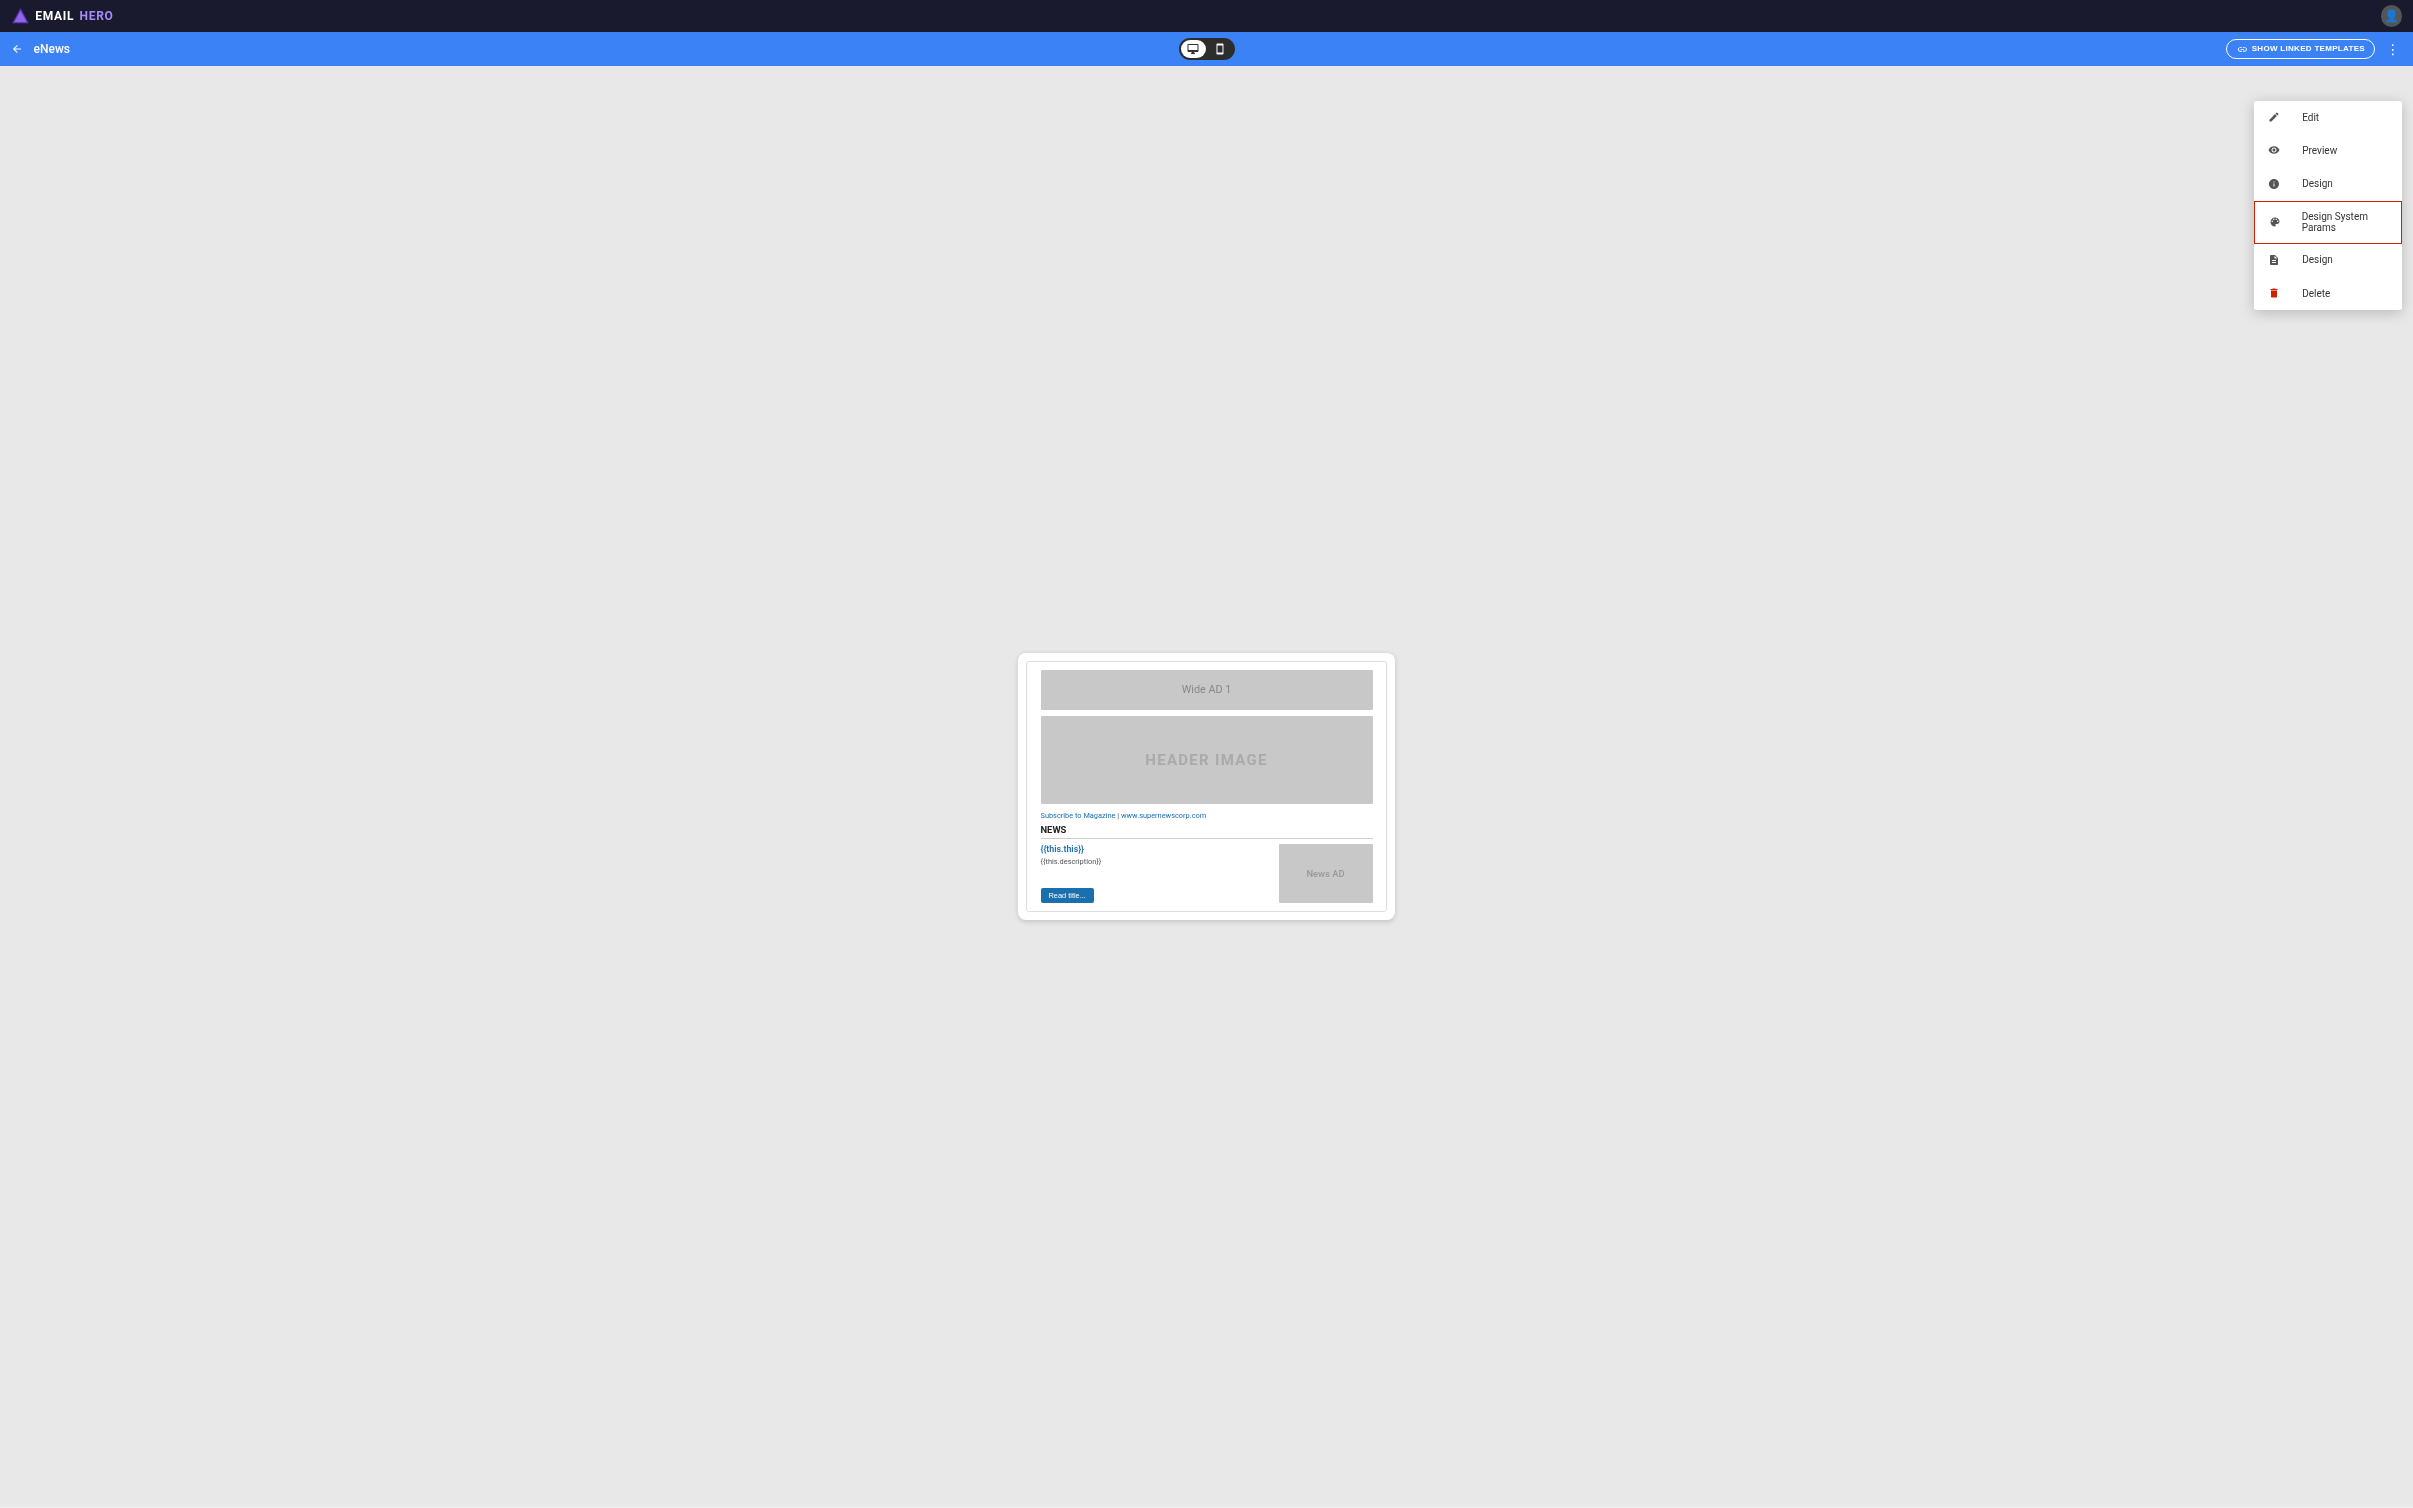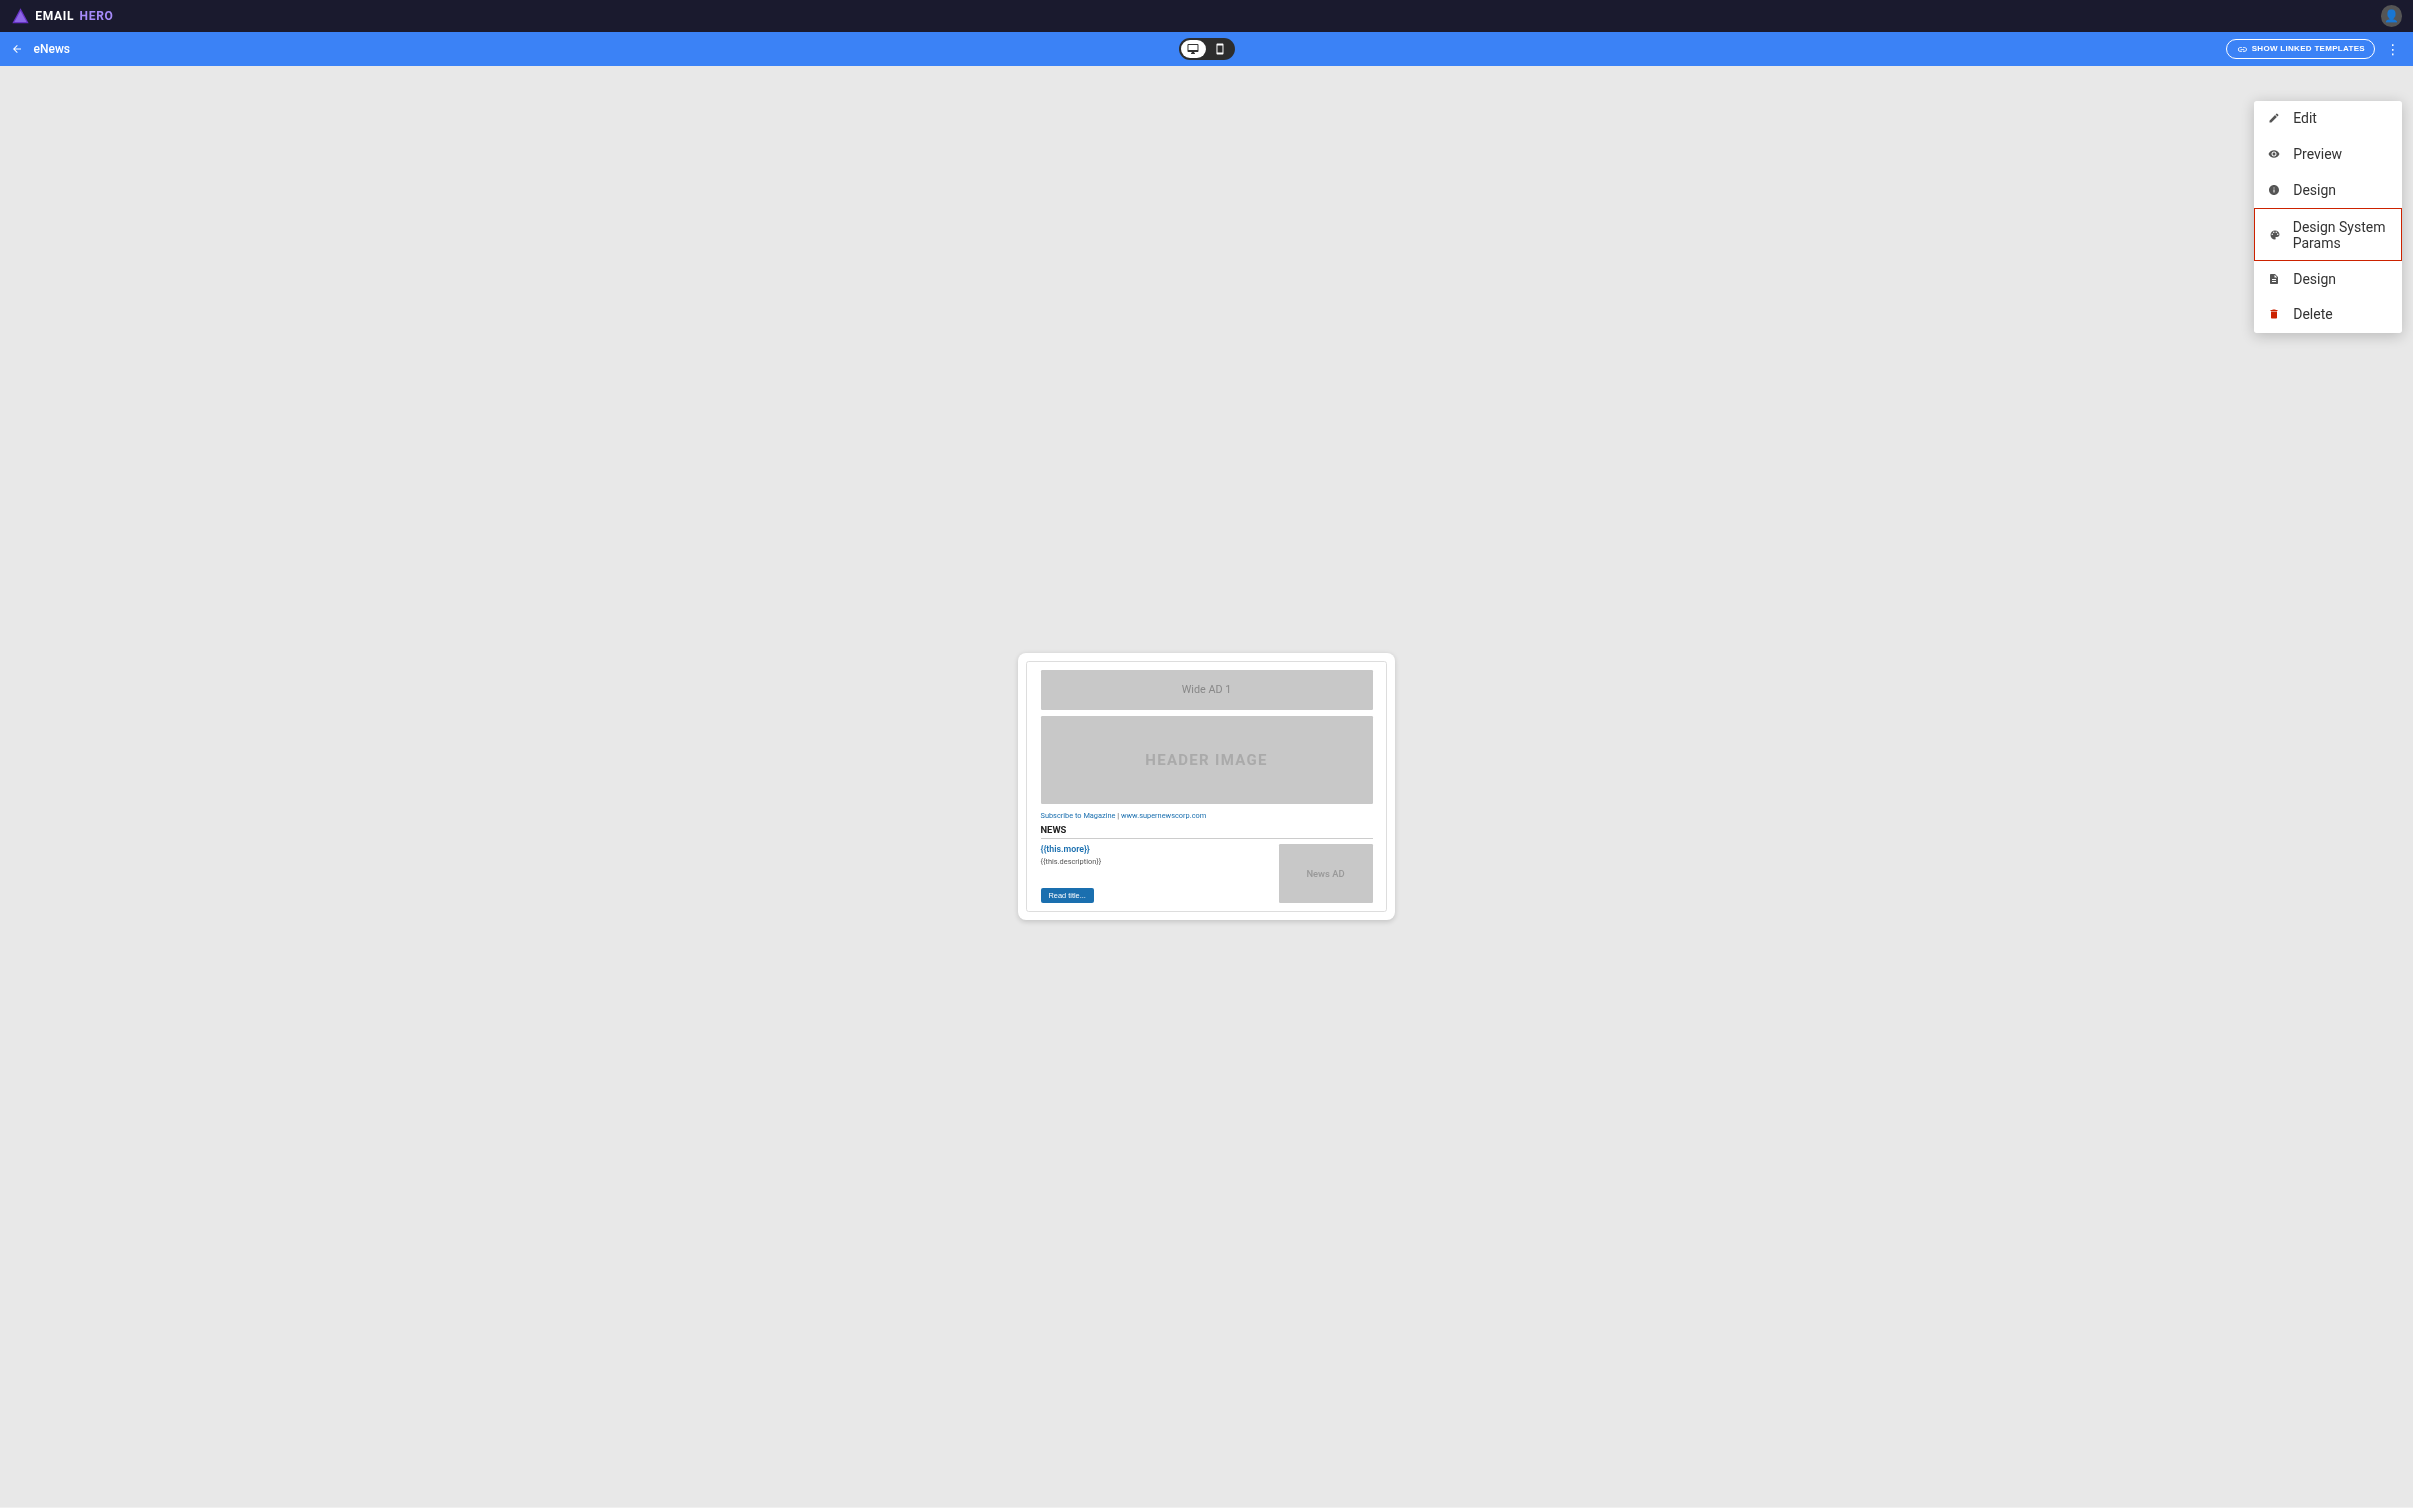"Edit" .dropdown-item { font-size: 14px -> 10px; gap: 12px -> 21px }
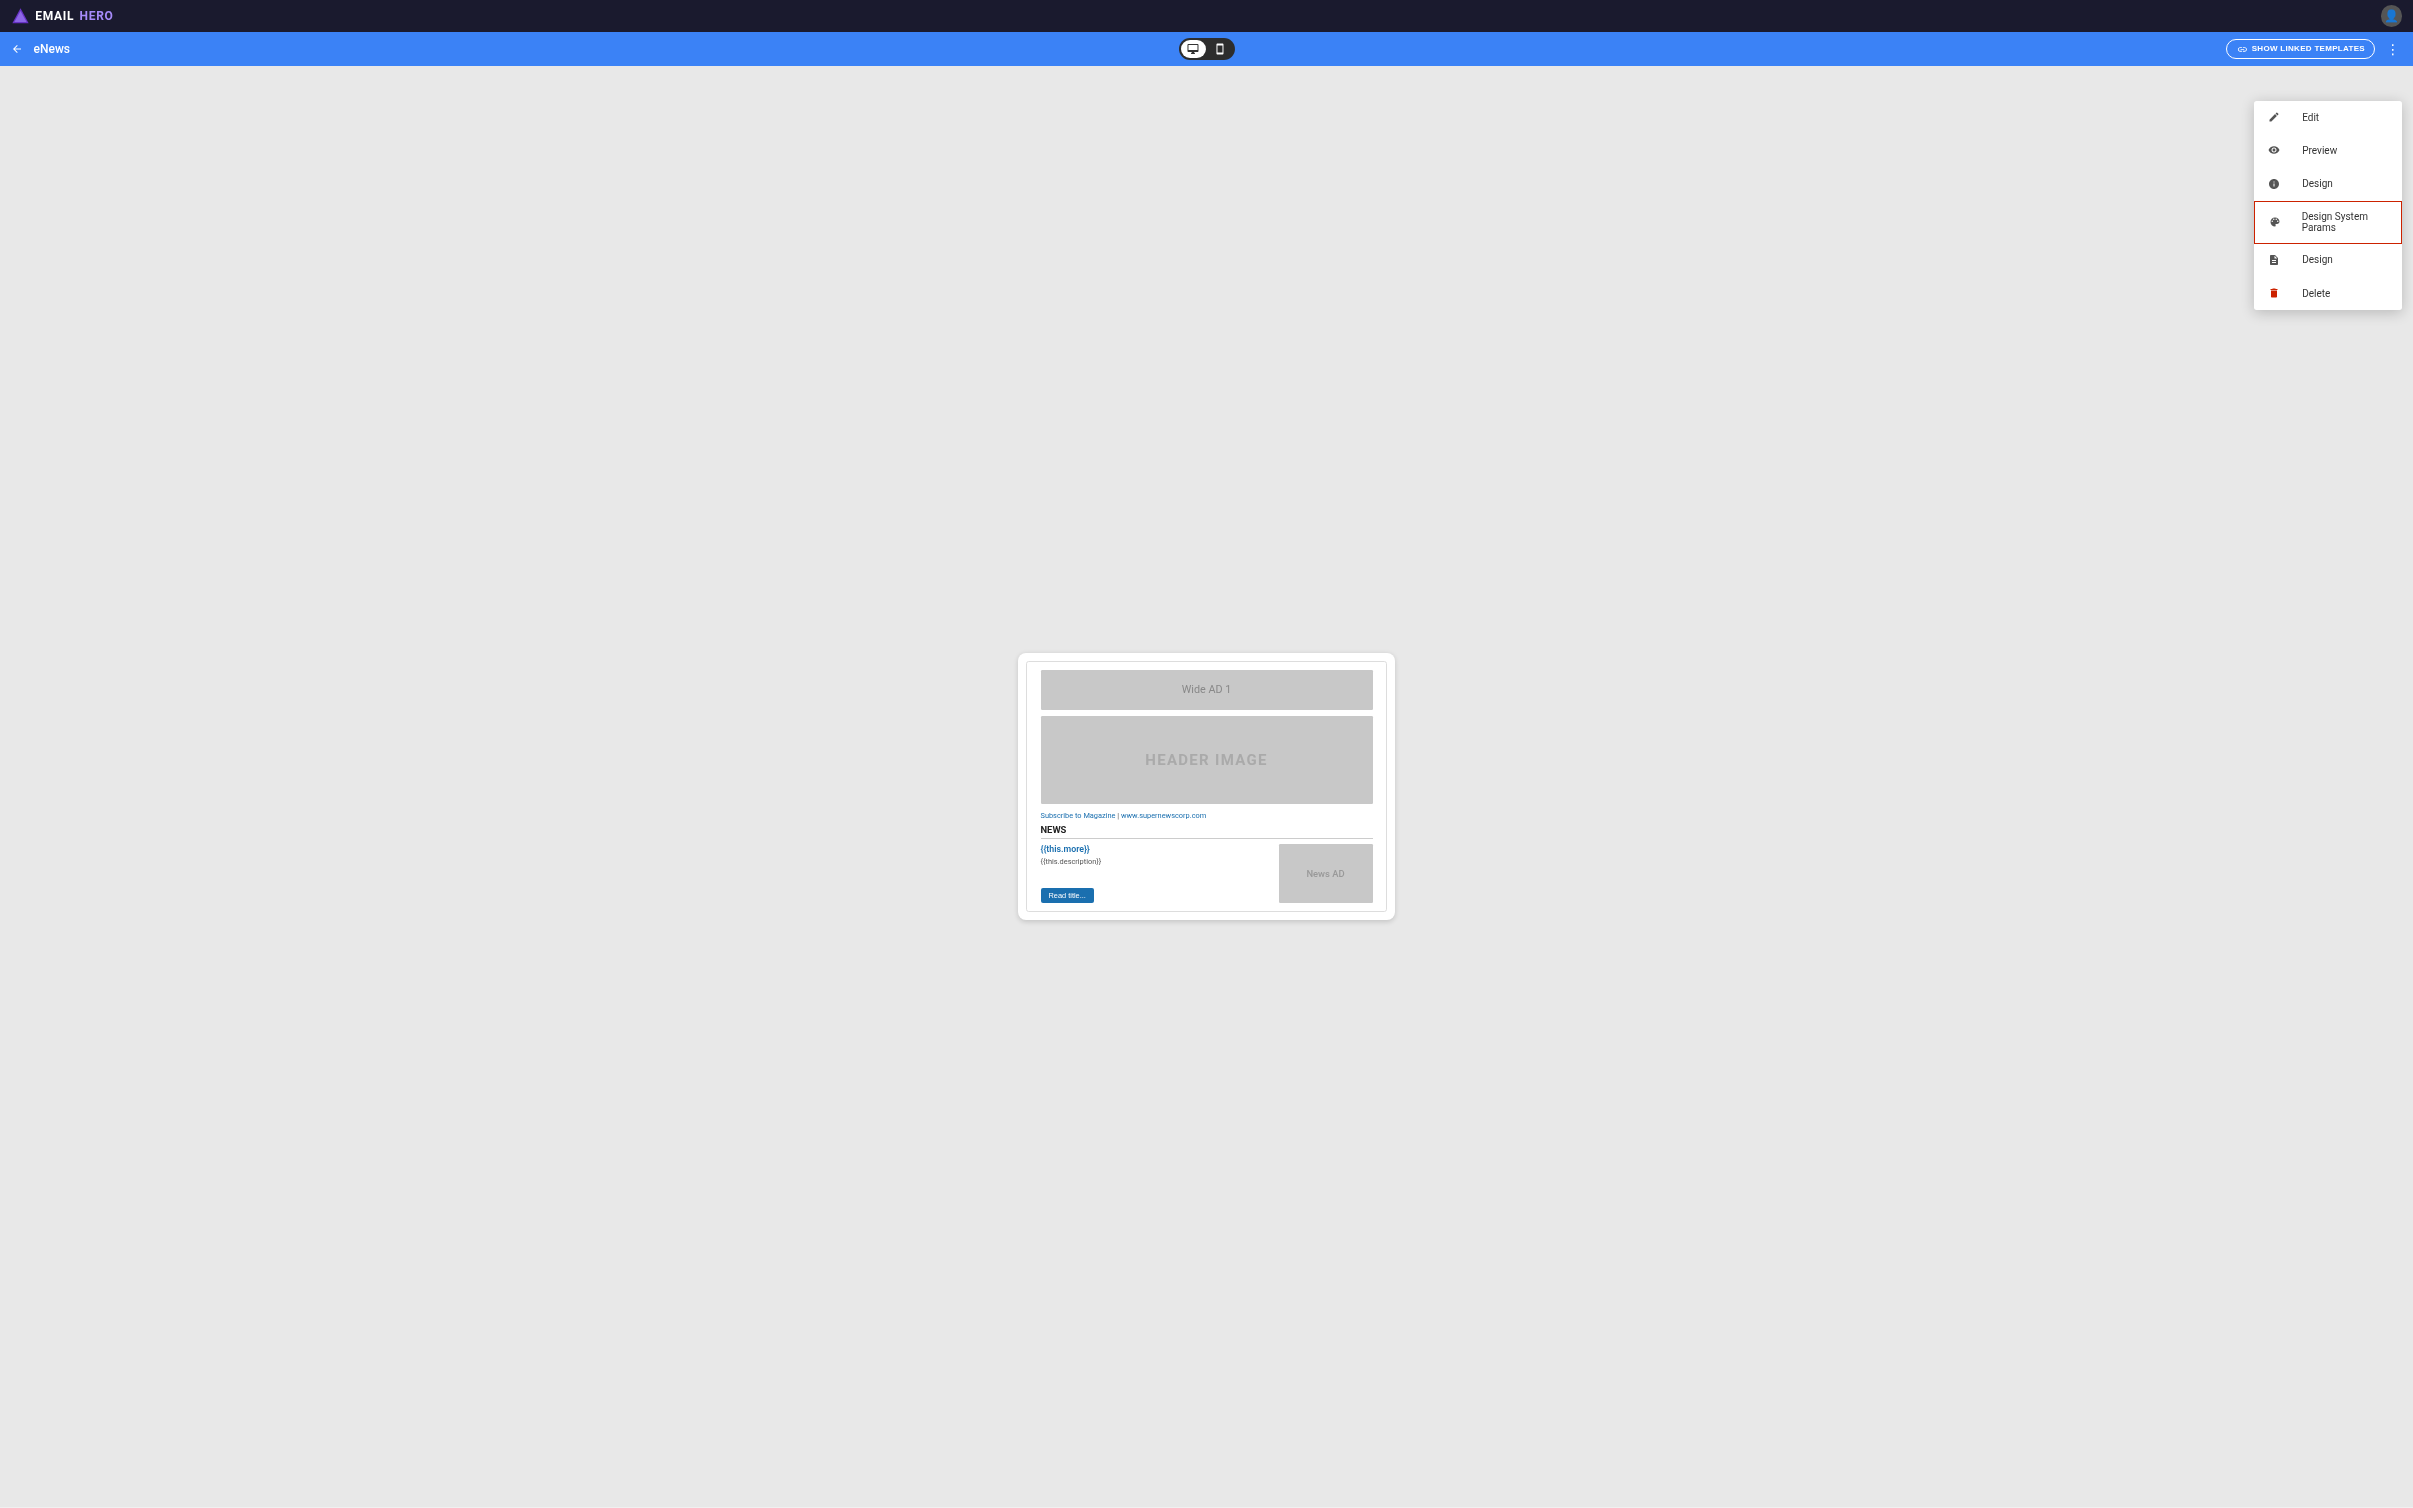"{{this.more}}" div.news-title-tmpl { text: this.more -> this.this }
